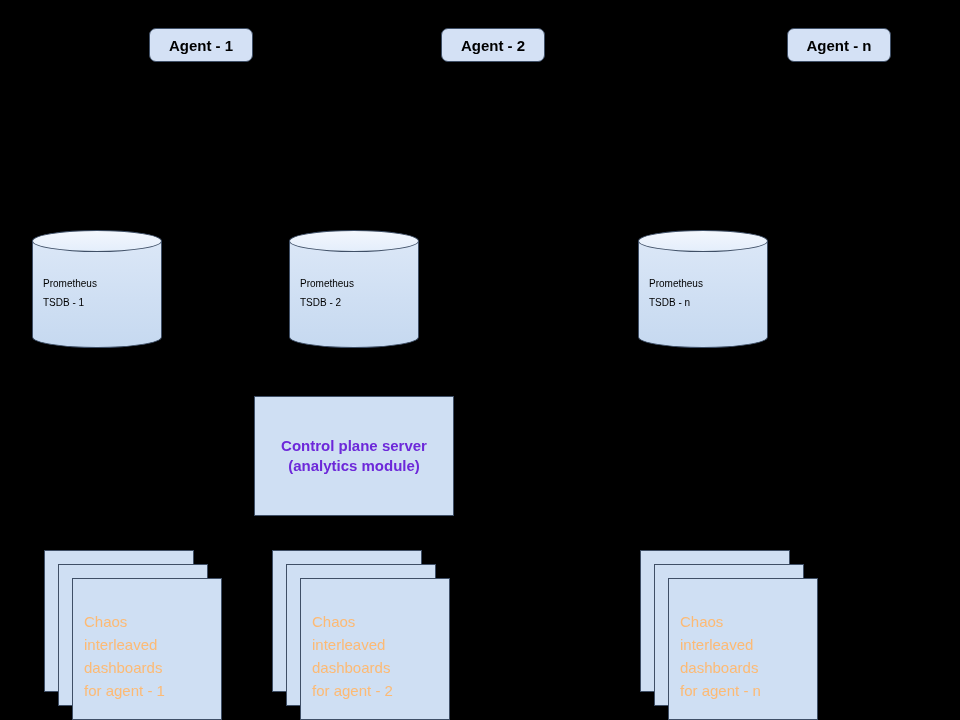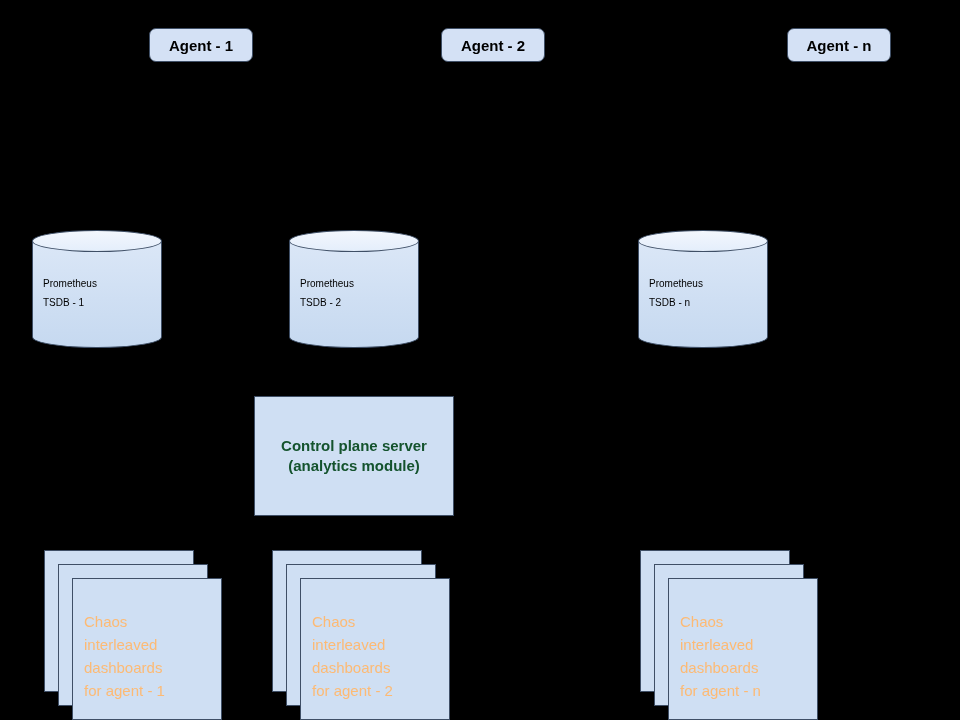"Control plane server" .rect-box { color: #14532d -> #6d28d9 }
